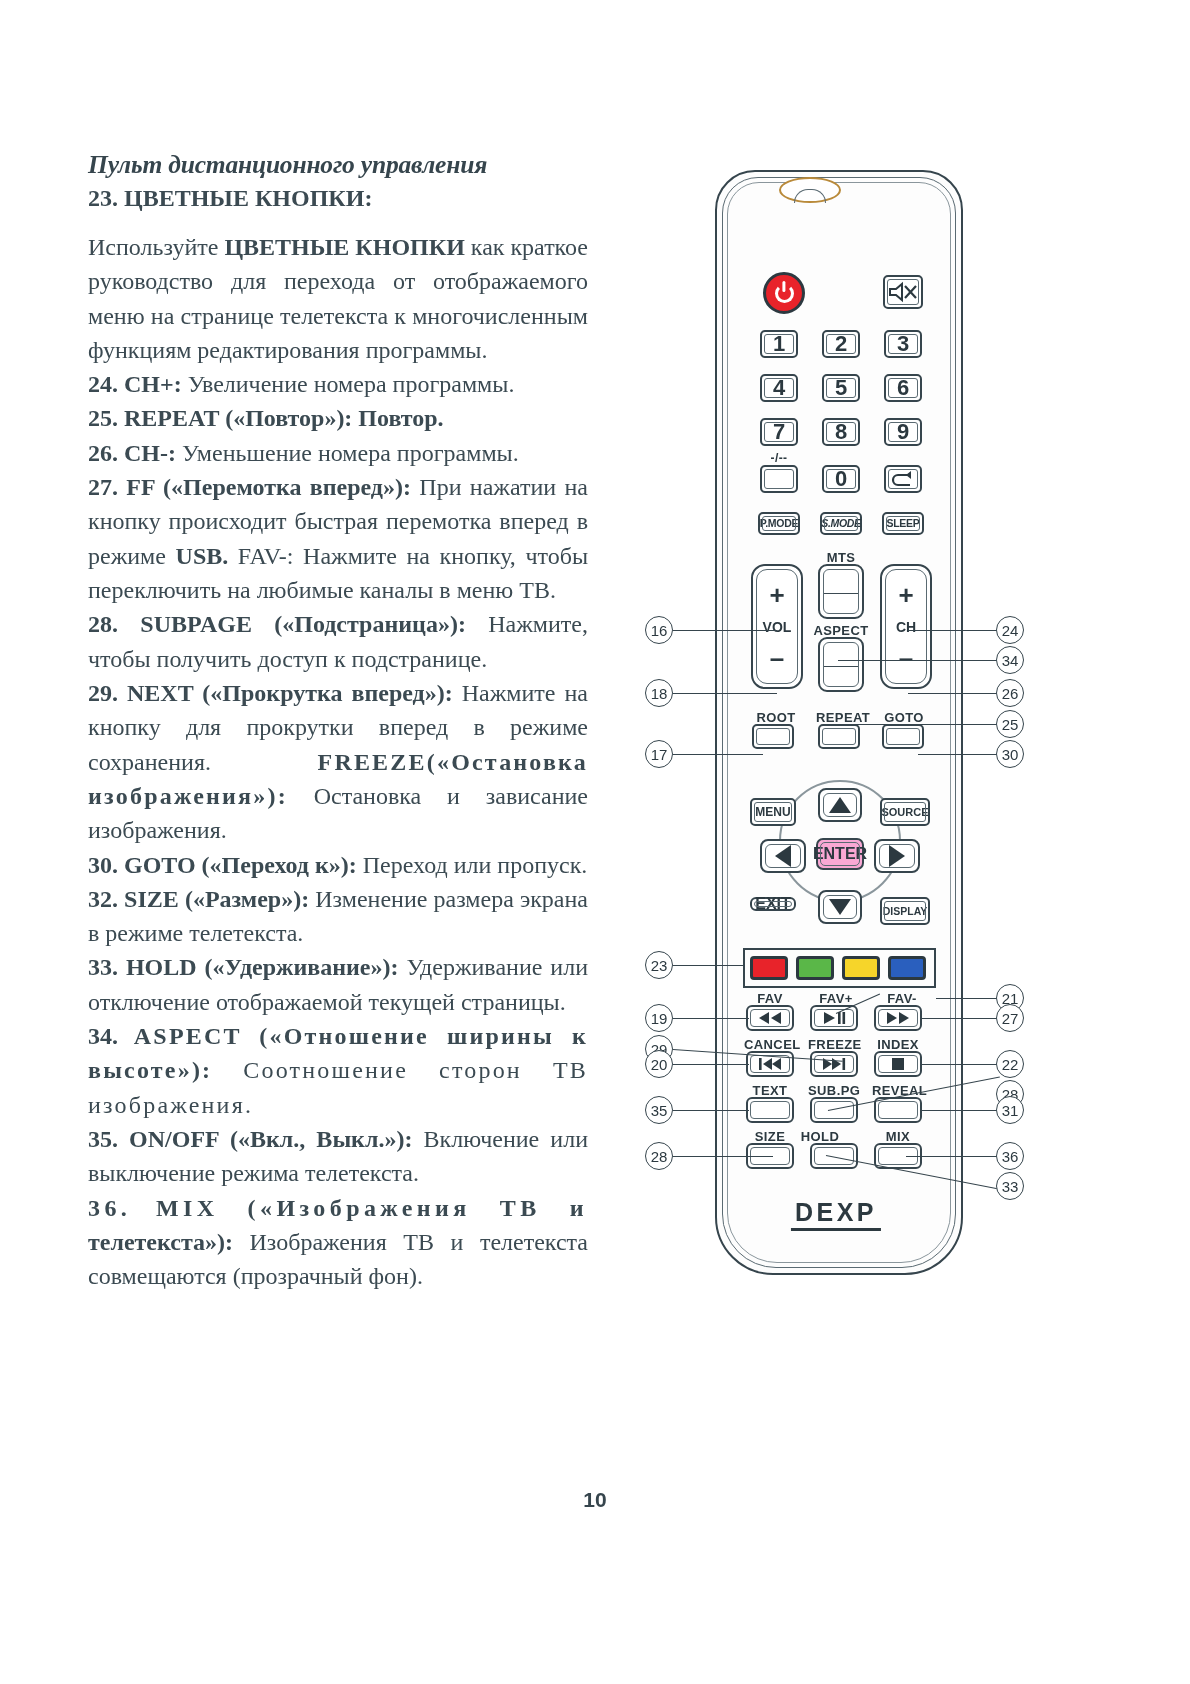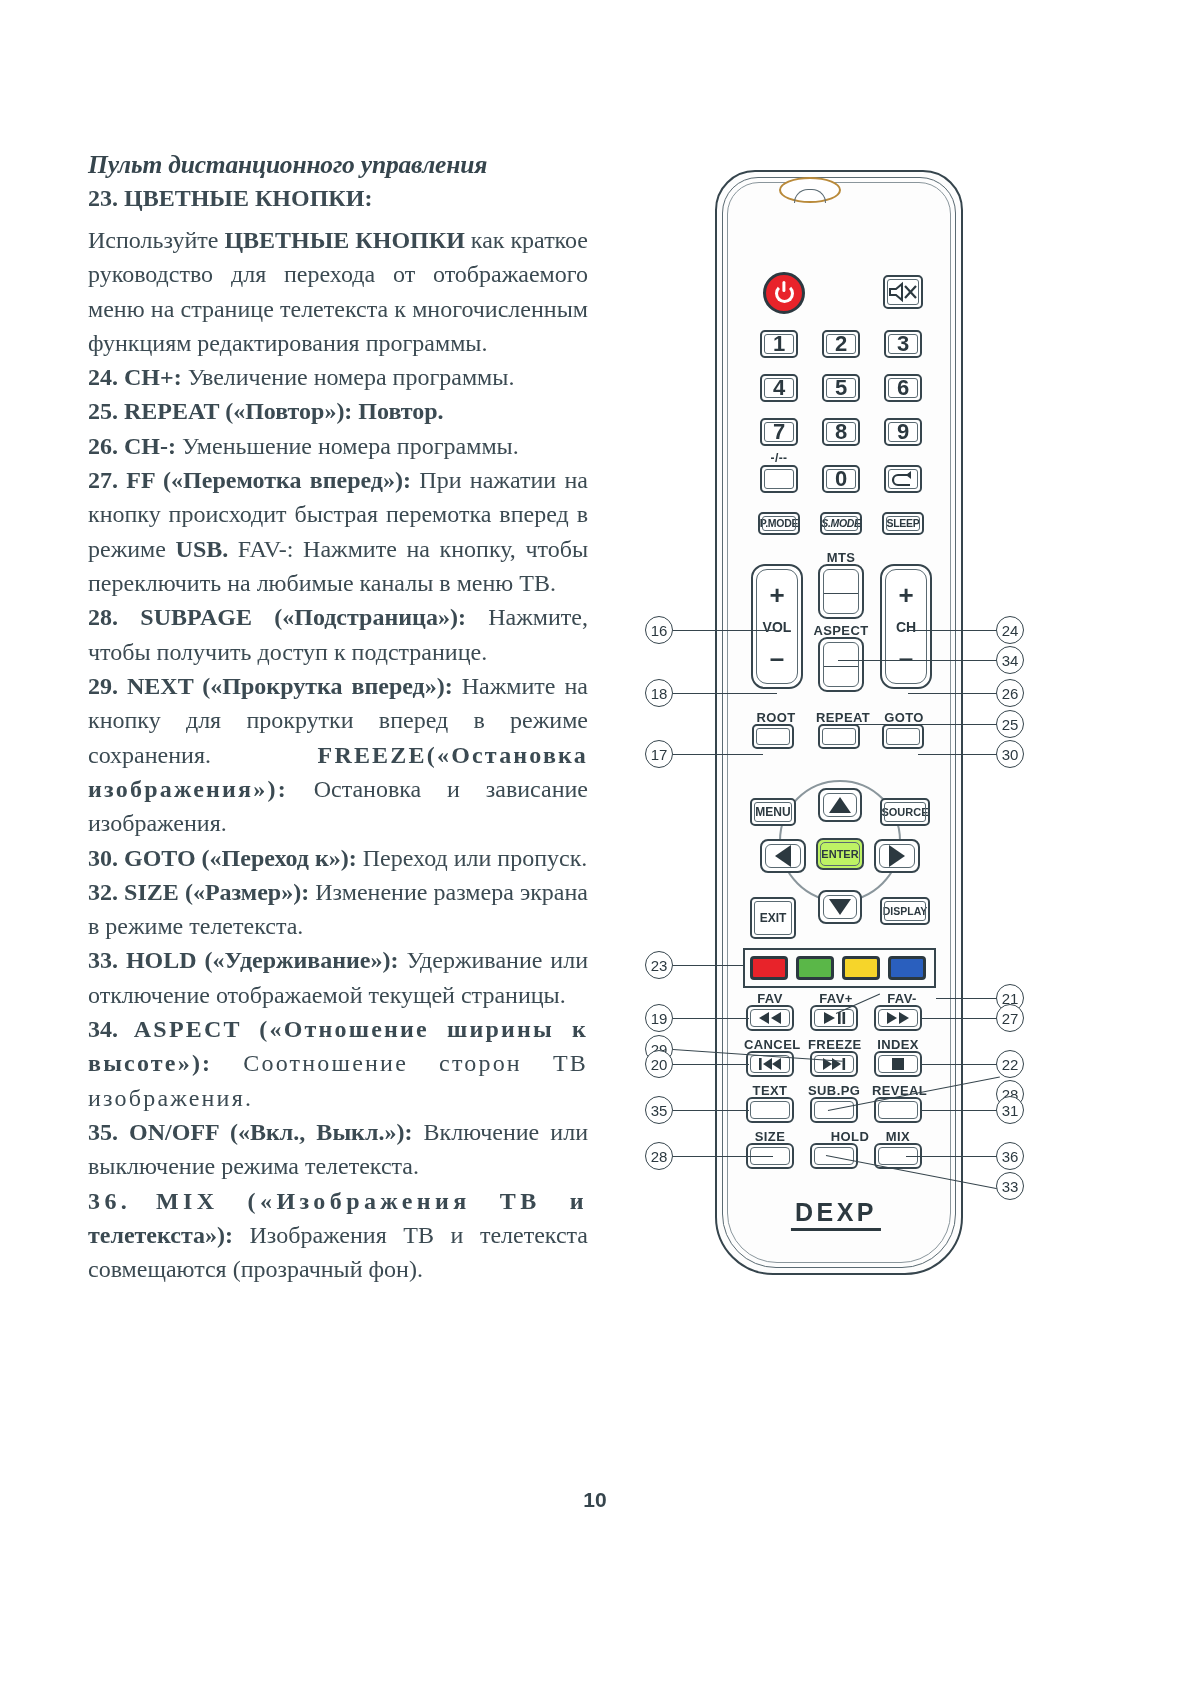"23. ЦВЕТНЫЕ КНОПКИ:" p.para { margin-bottom: 8px -> 15px }
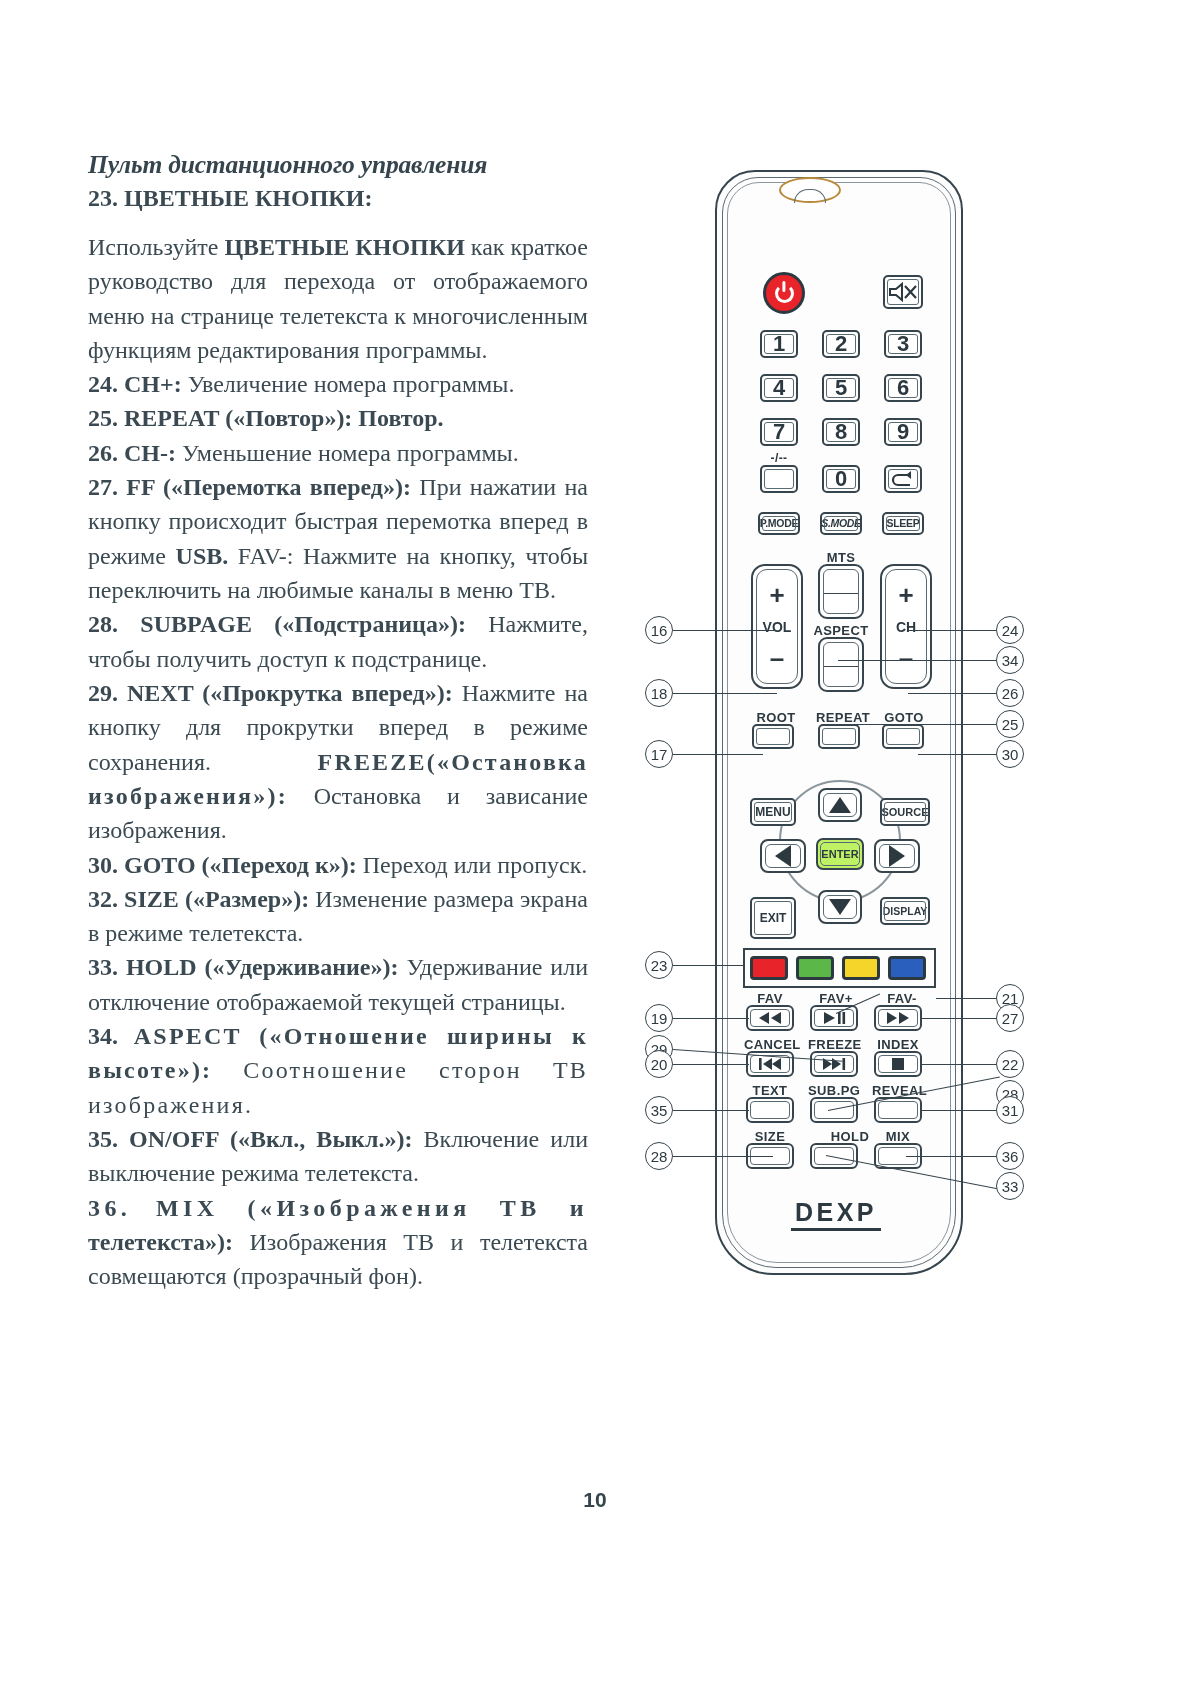"ENTER" .enter-btn { background: #bef264 -> #f9a8d4; font-size: 11px -> 16px }
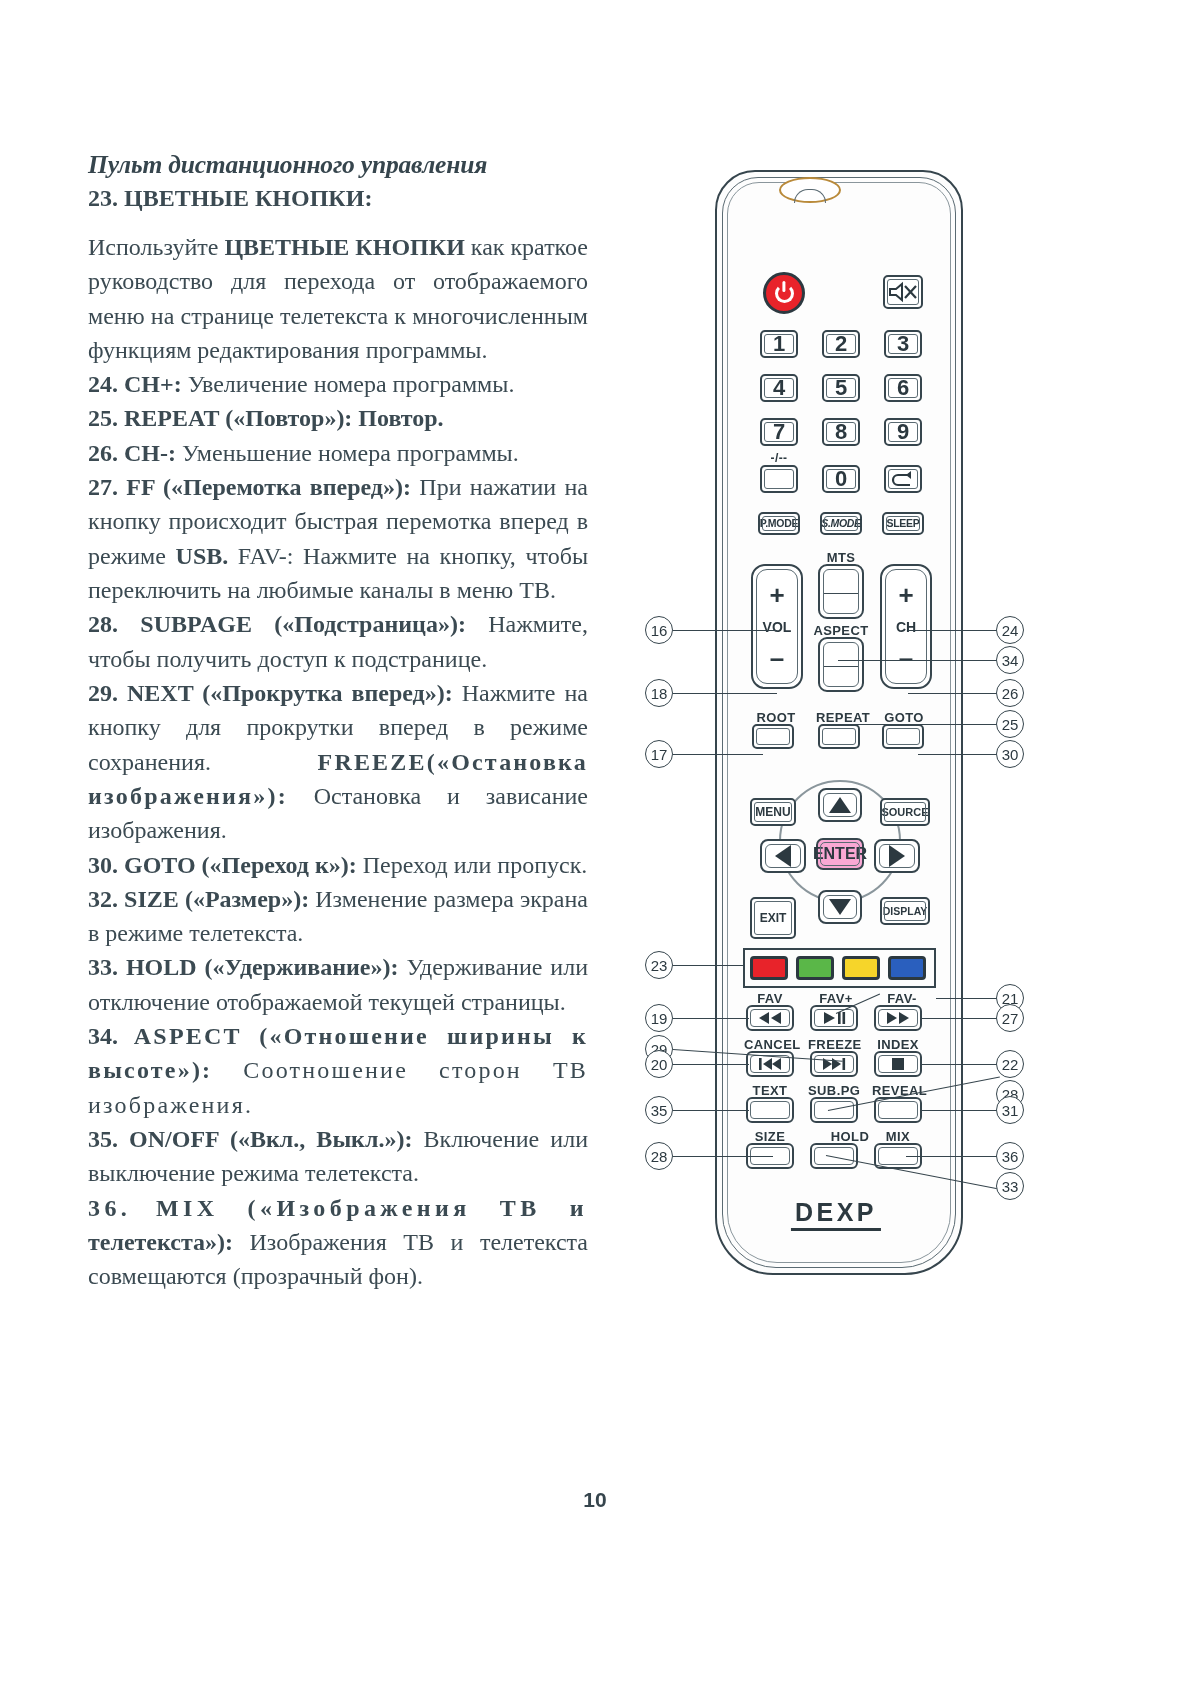"EXIT" div.btn { border-radius: none -> 6px; font-size: 12px -> 16px; height: 42px -> 14px }
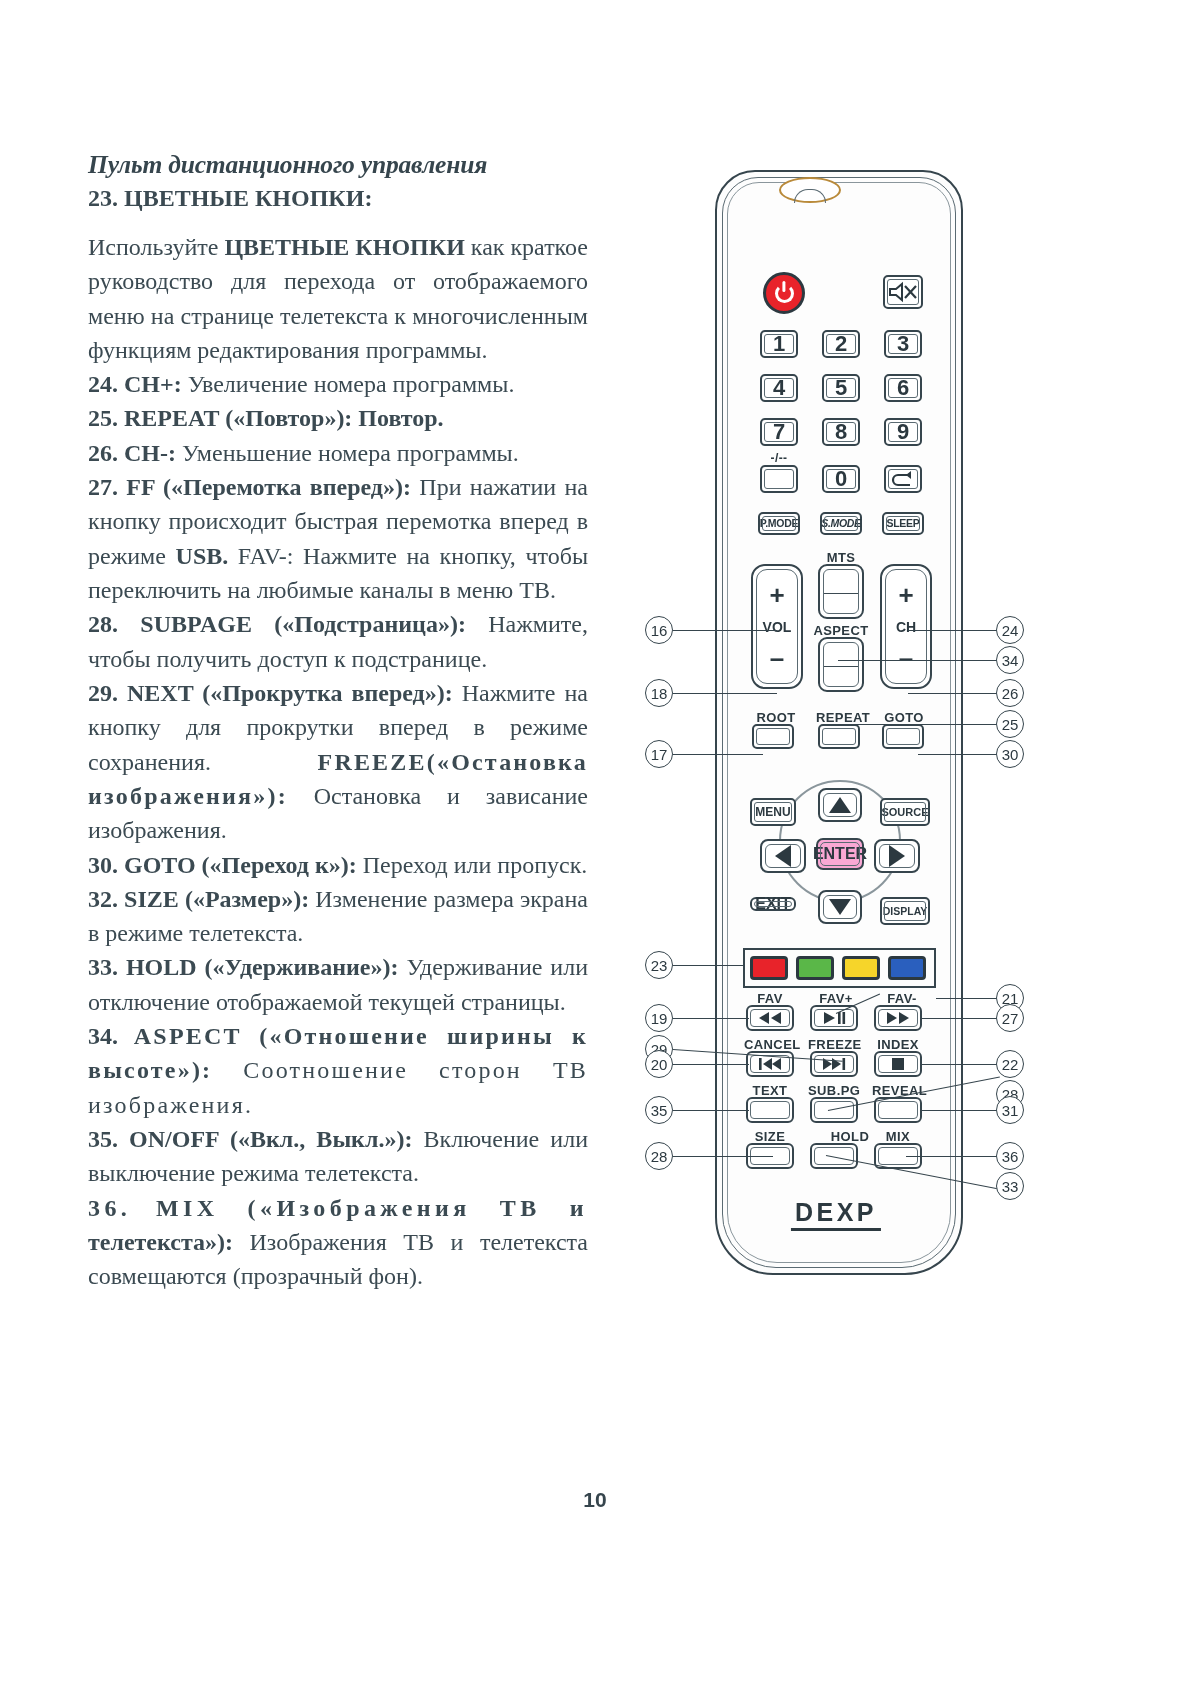"HOLD" div.cap { left: 184px -> 154px }
